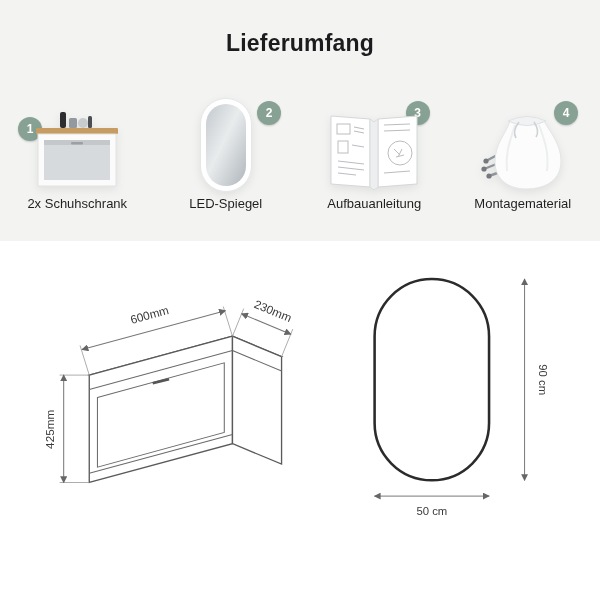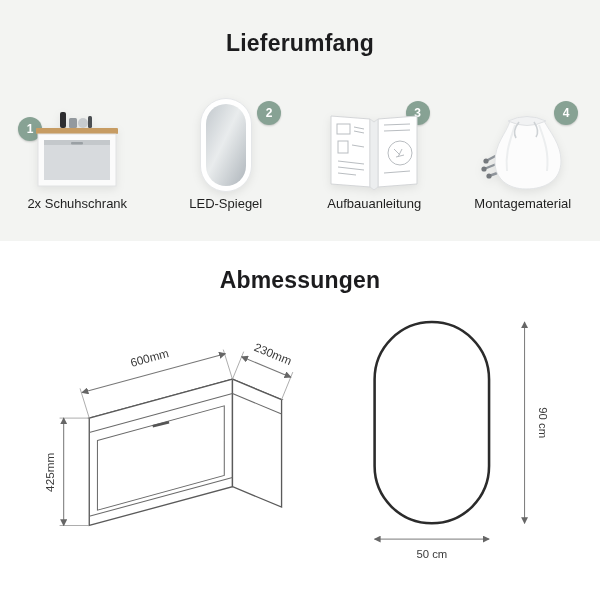"Abmessungen" h2.section-title { html: <h2>Abmessungen</h2> -> none }
